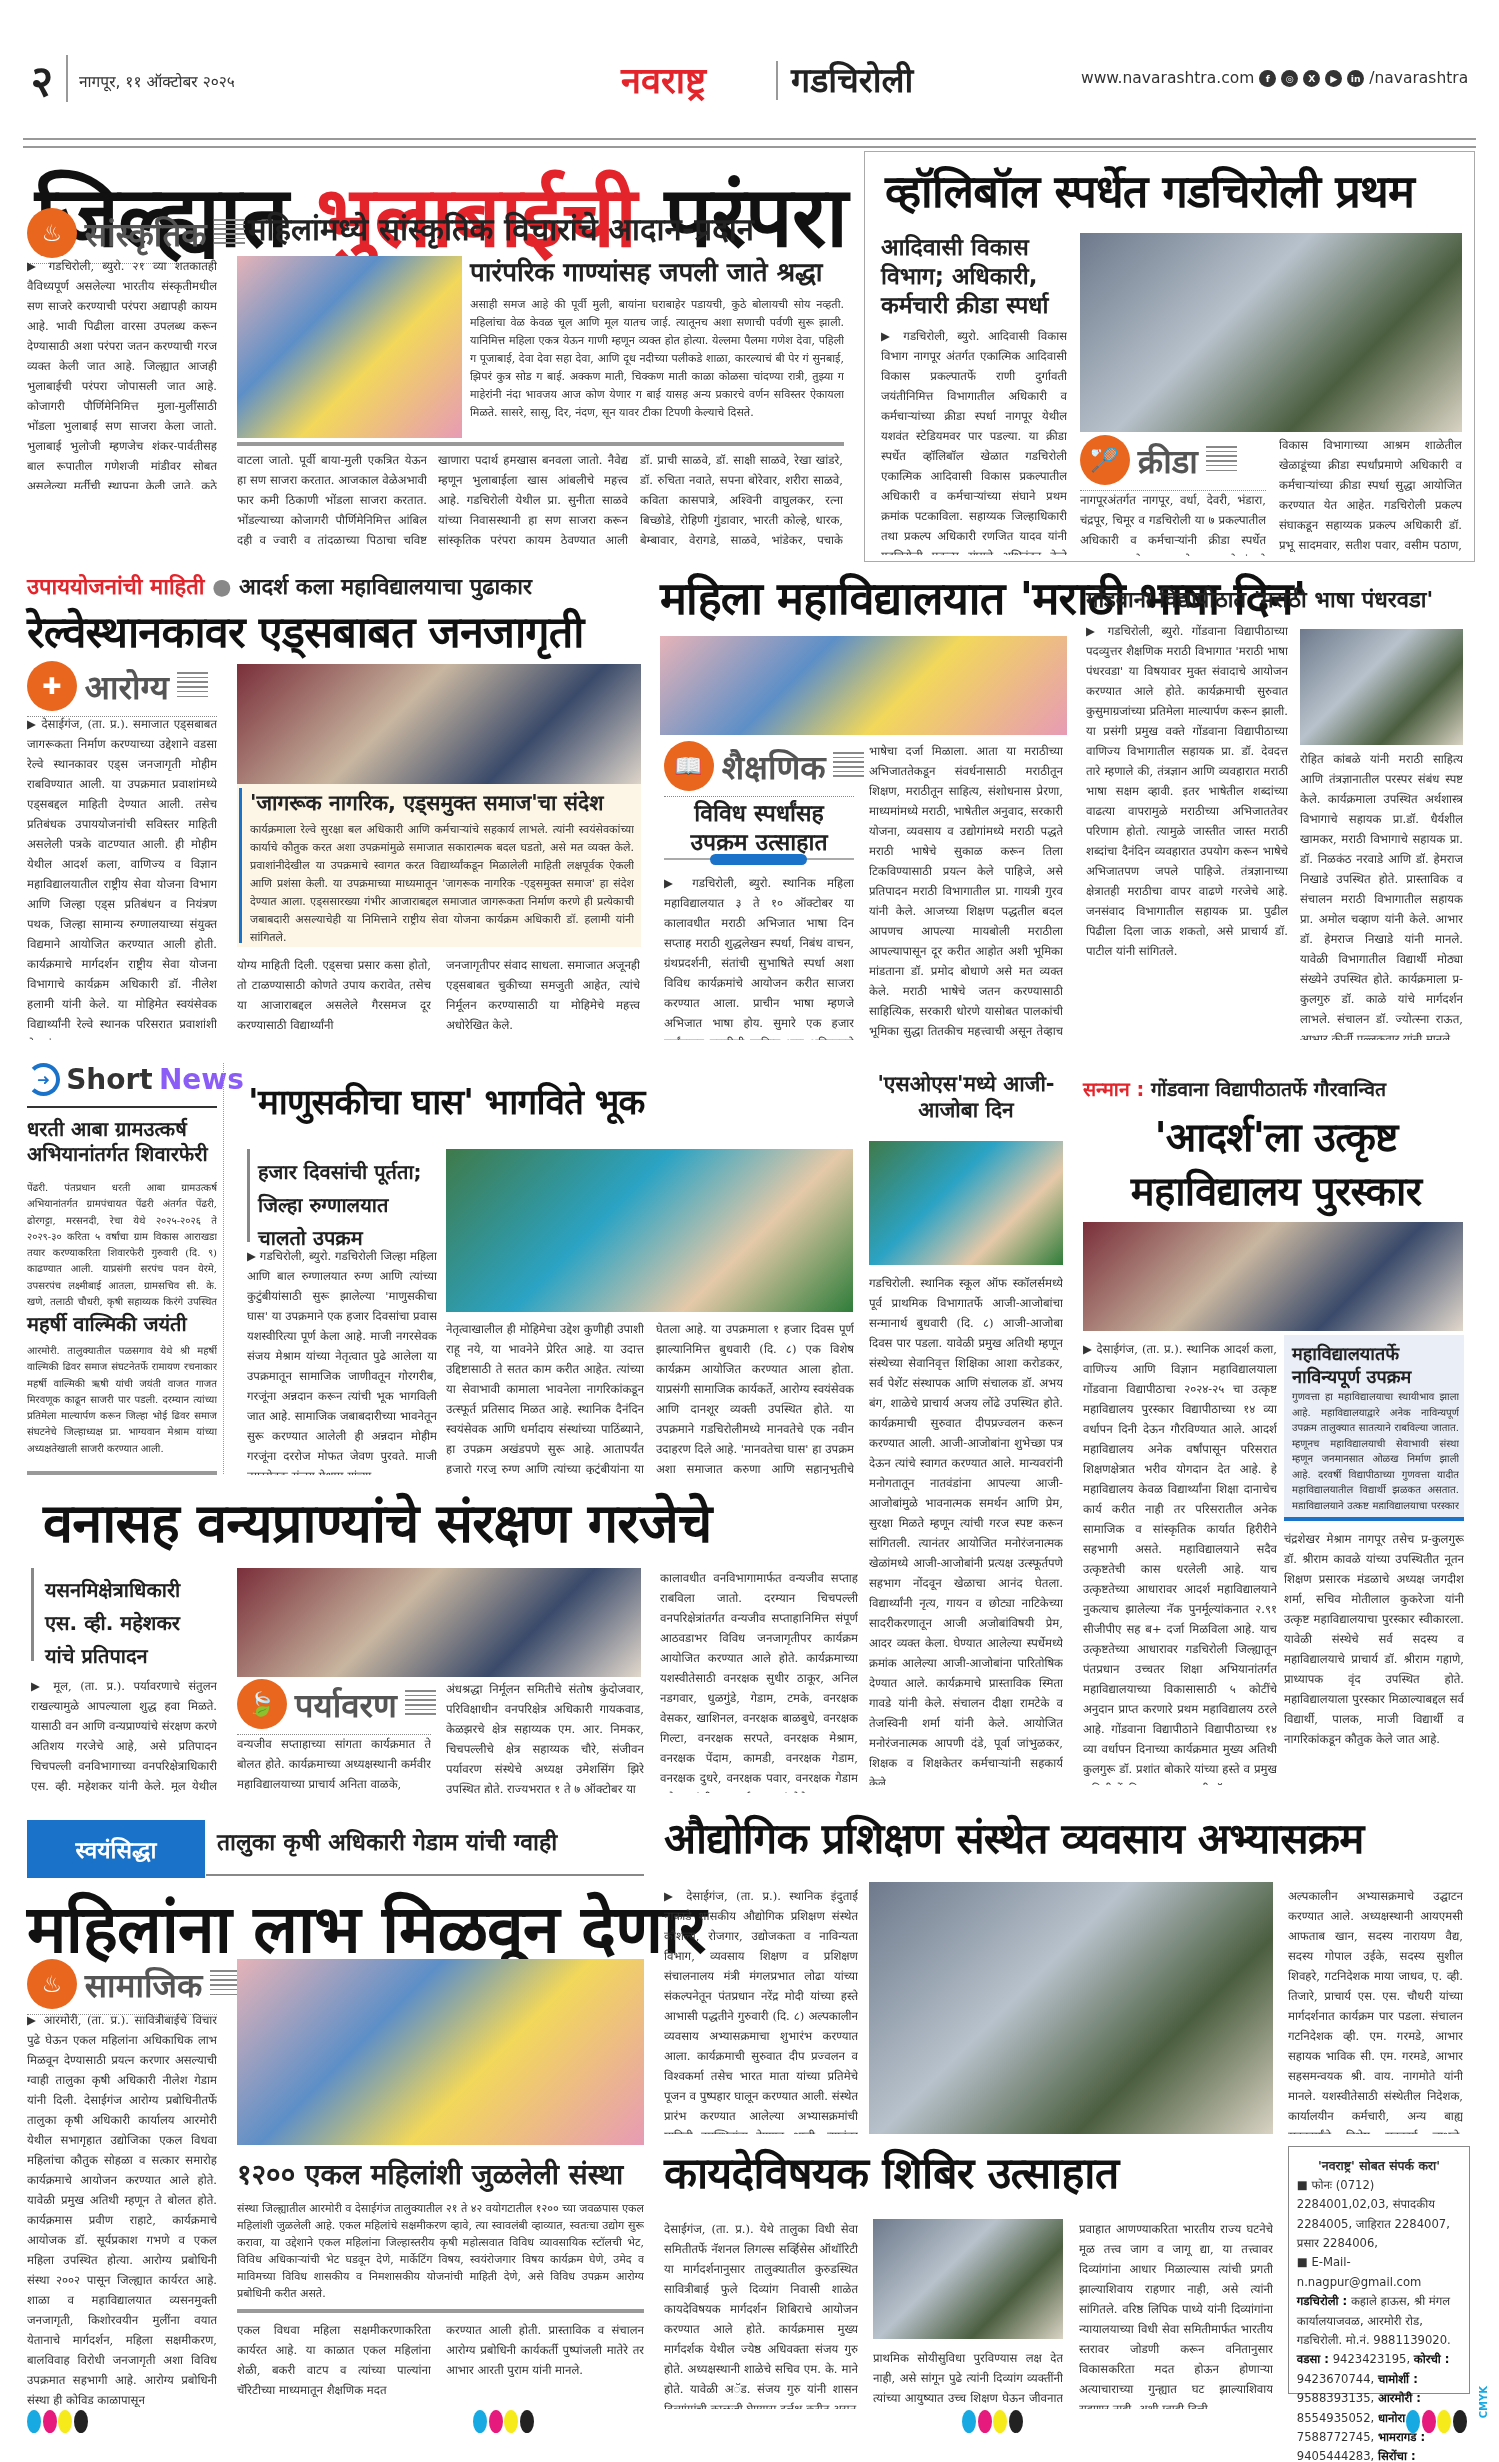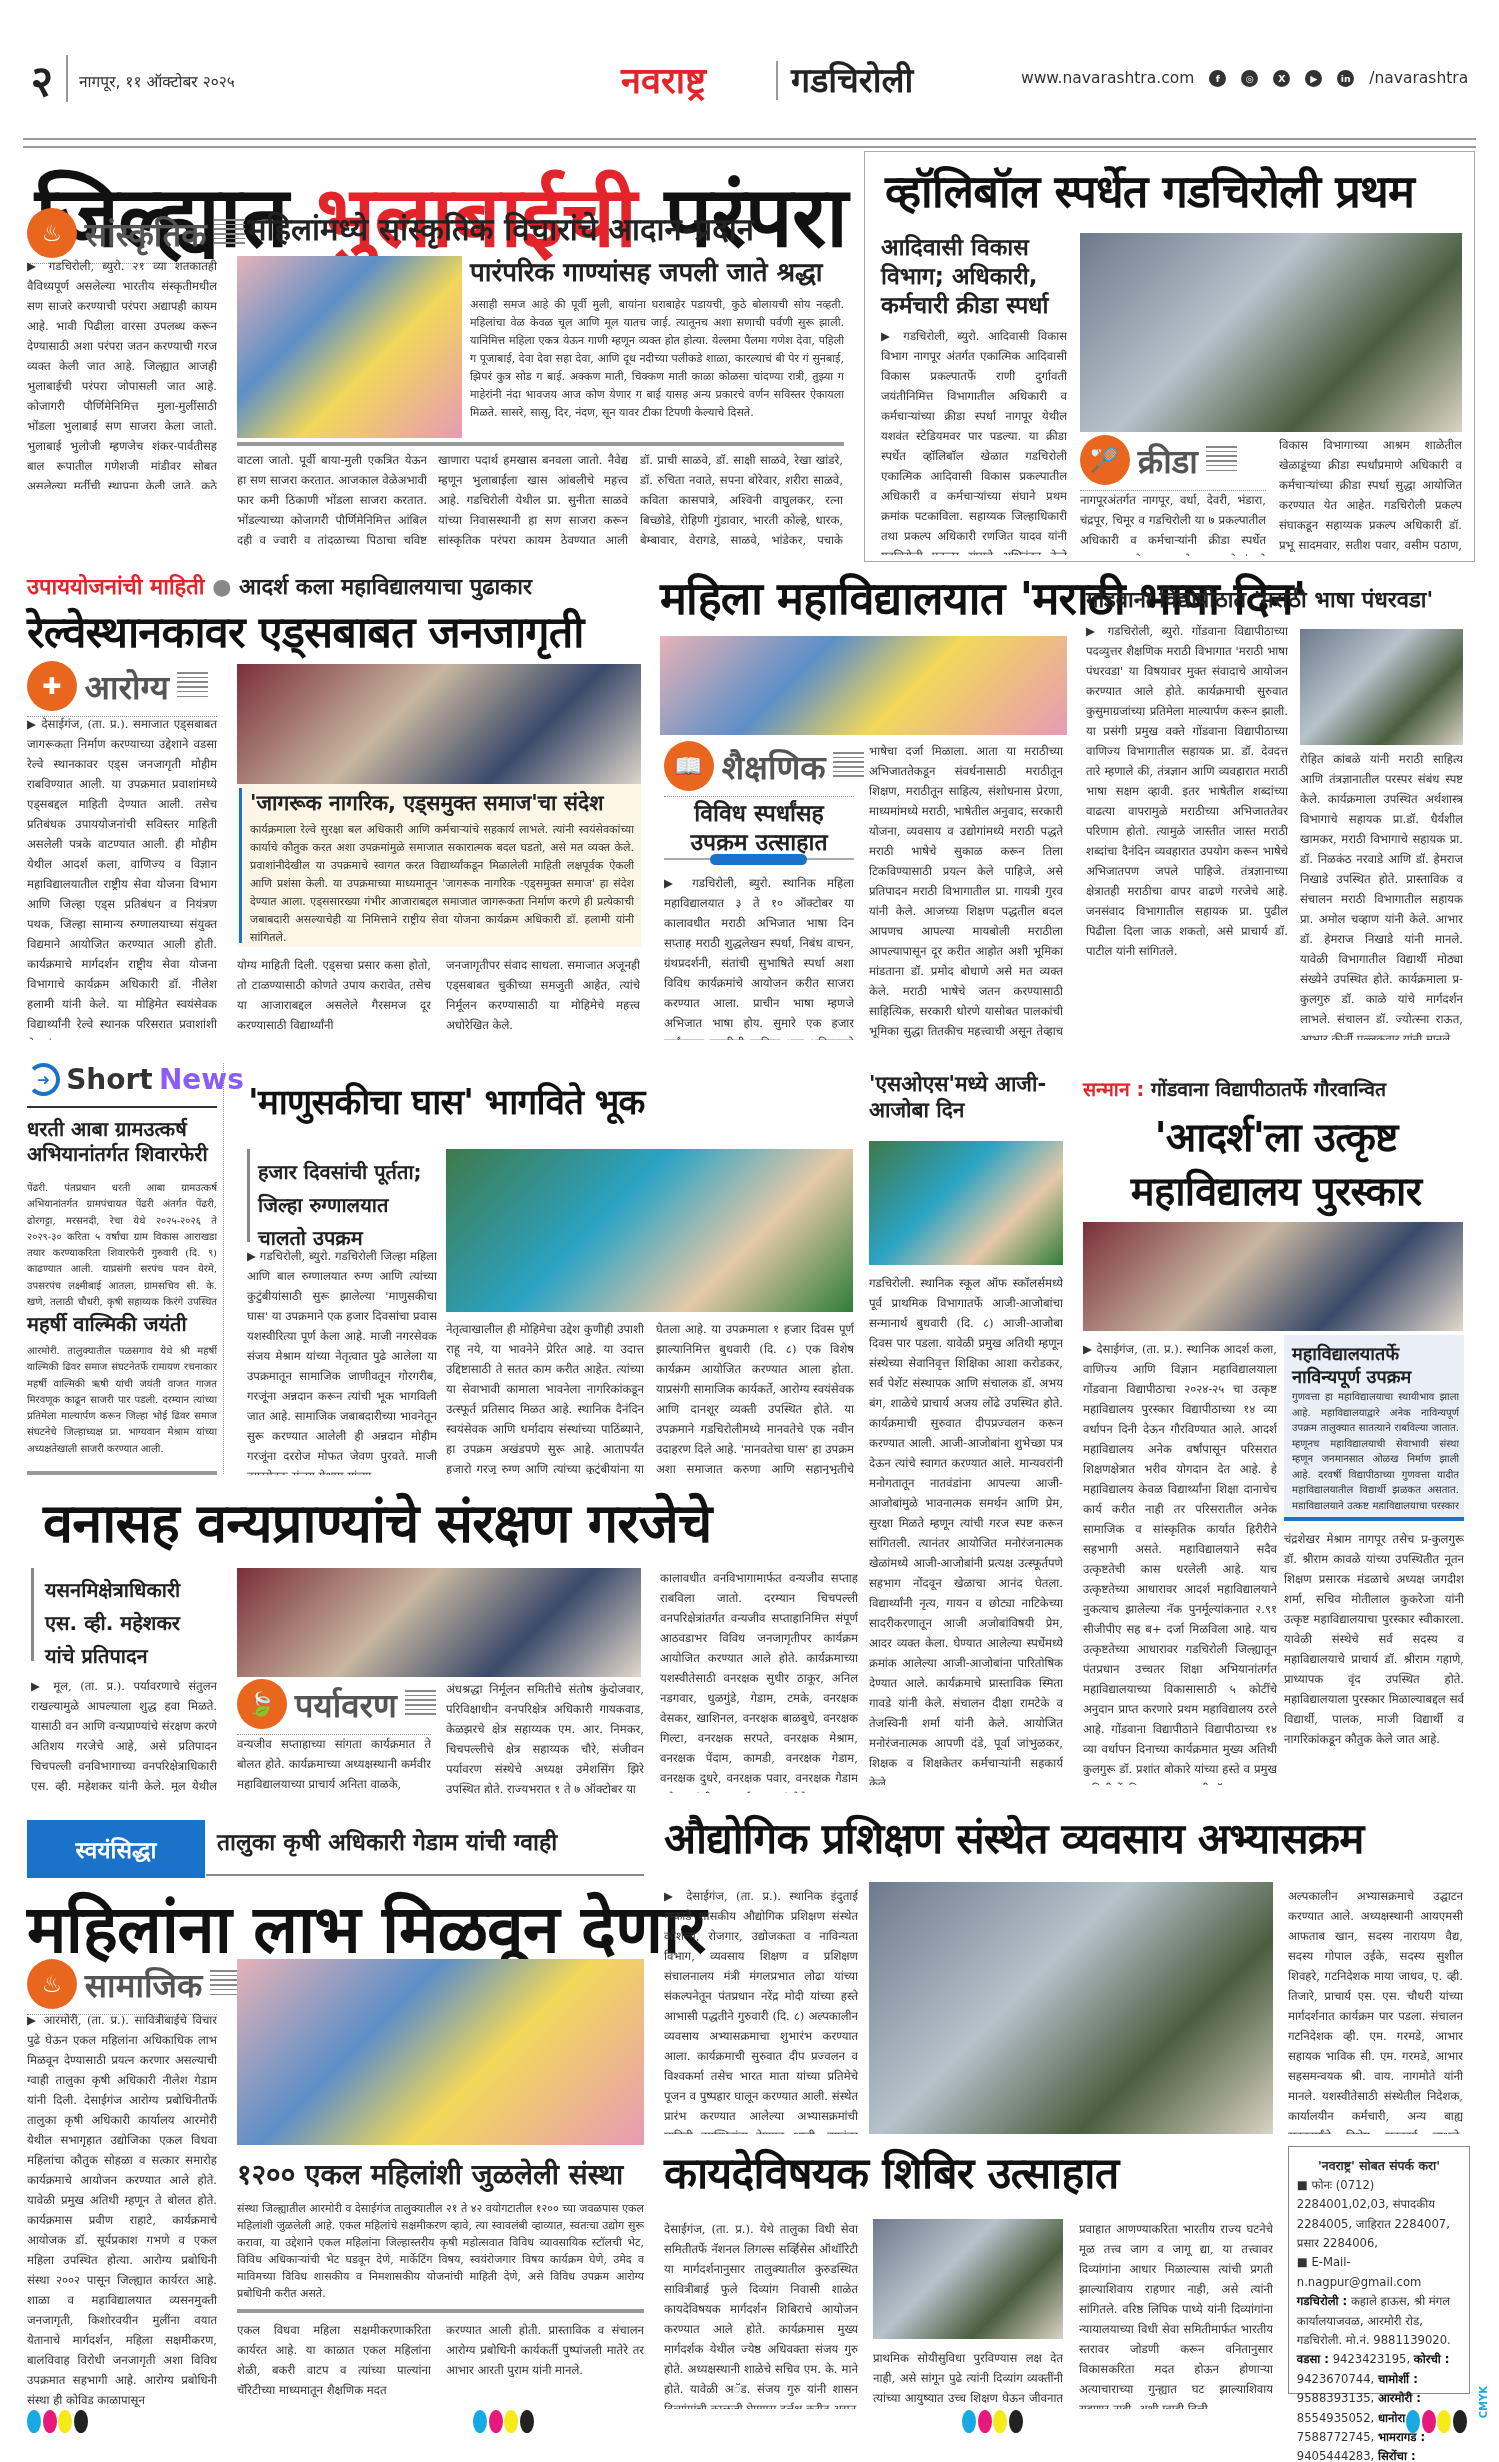"www.navarashtra.com" .web { gap: 15px -> 5px }
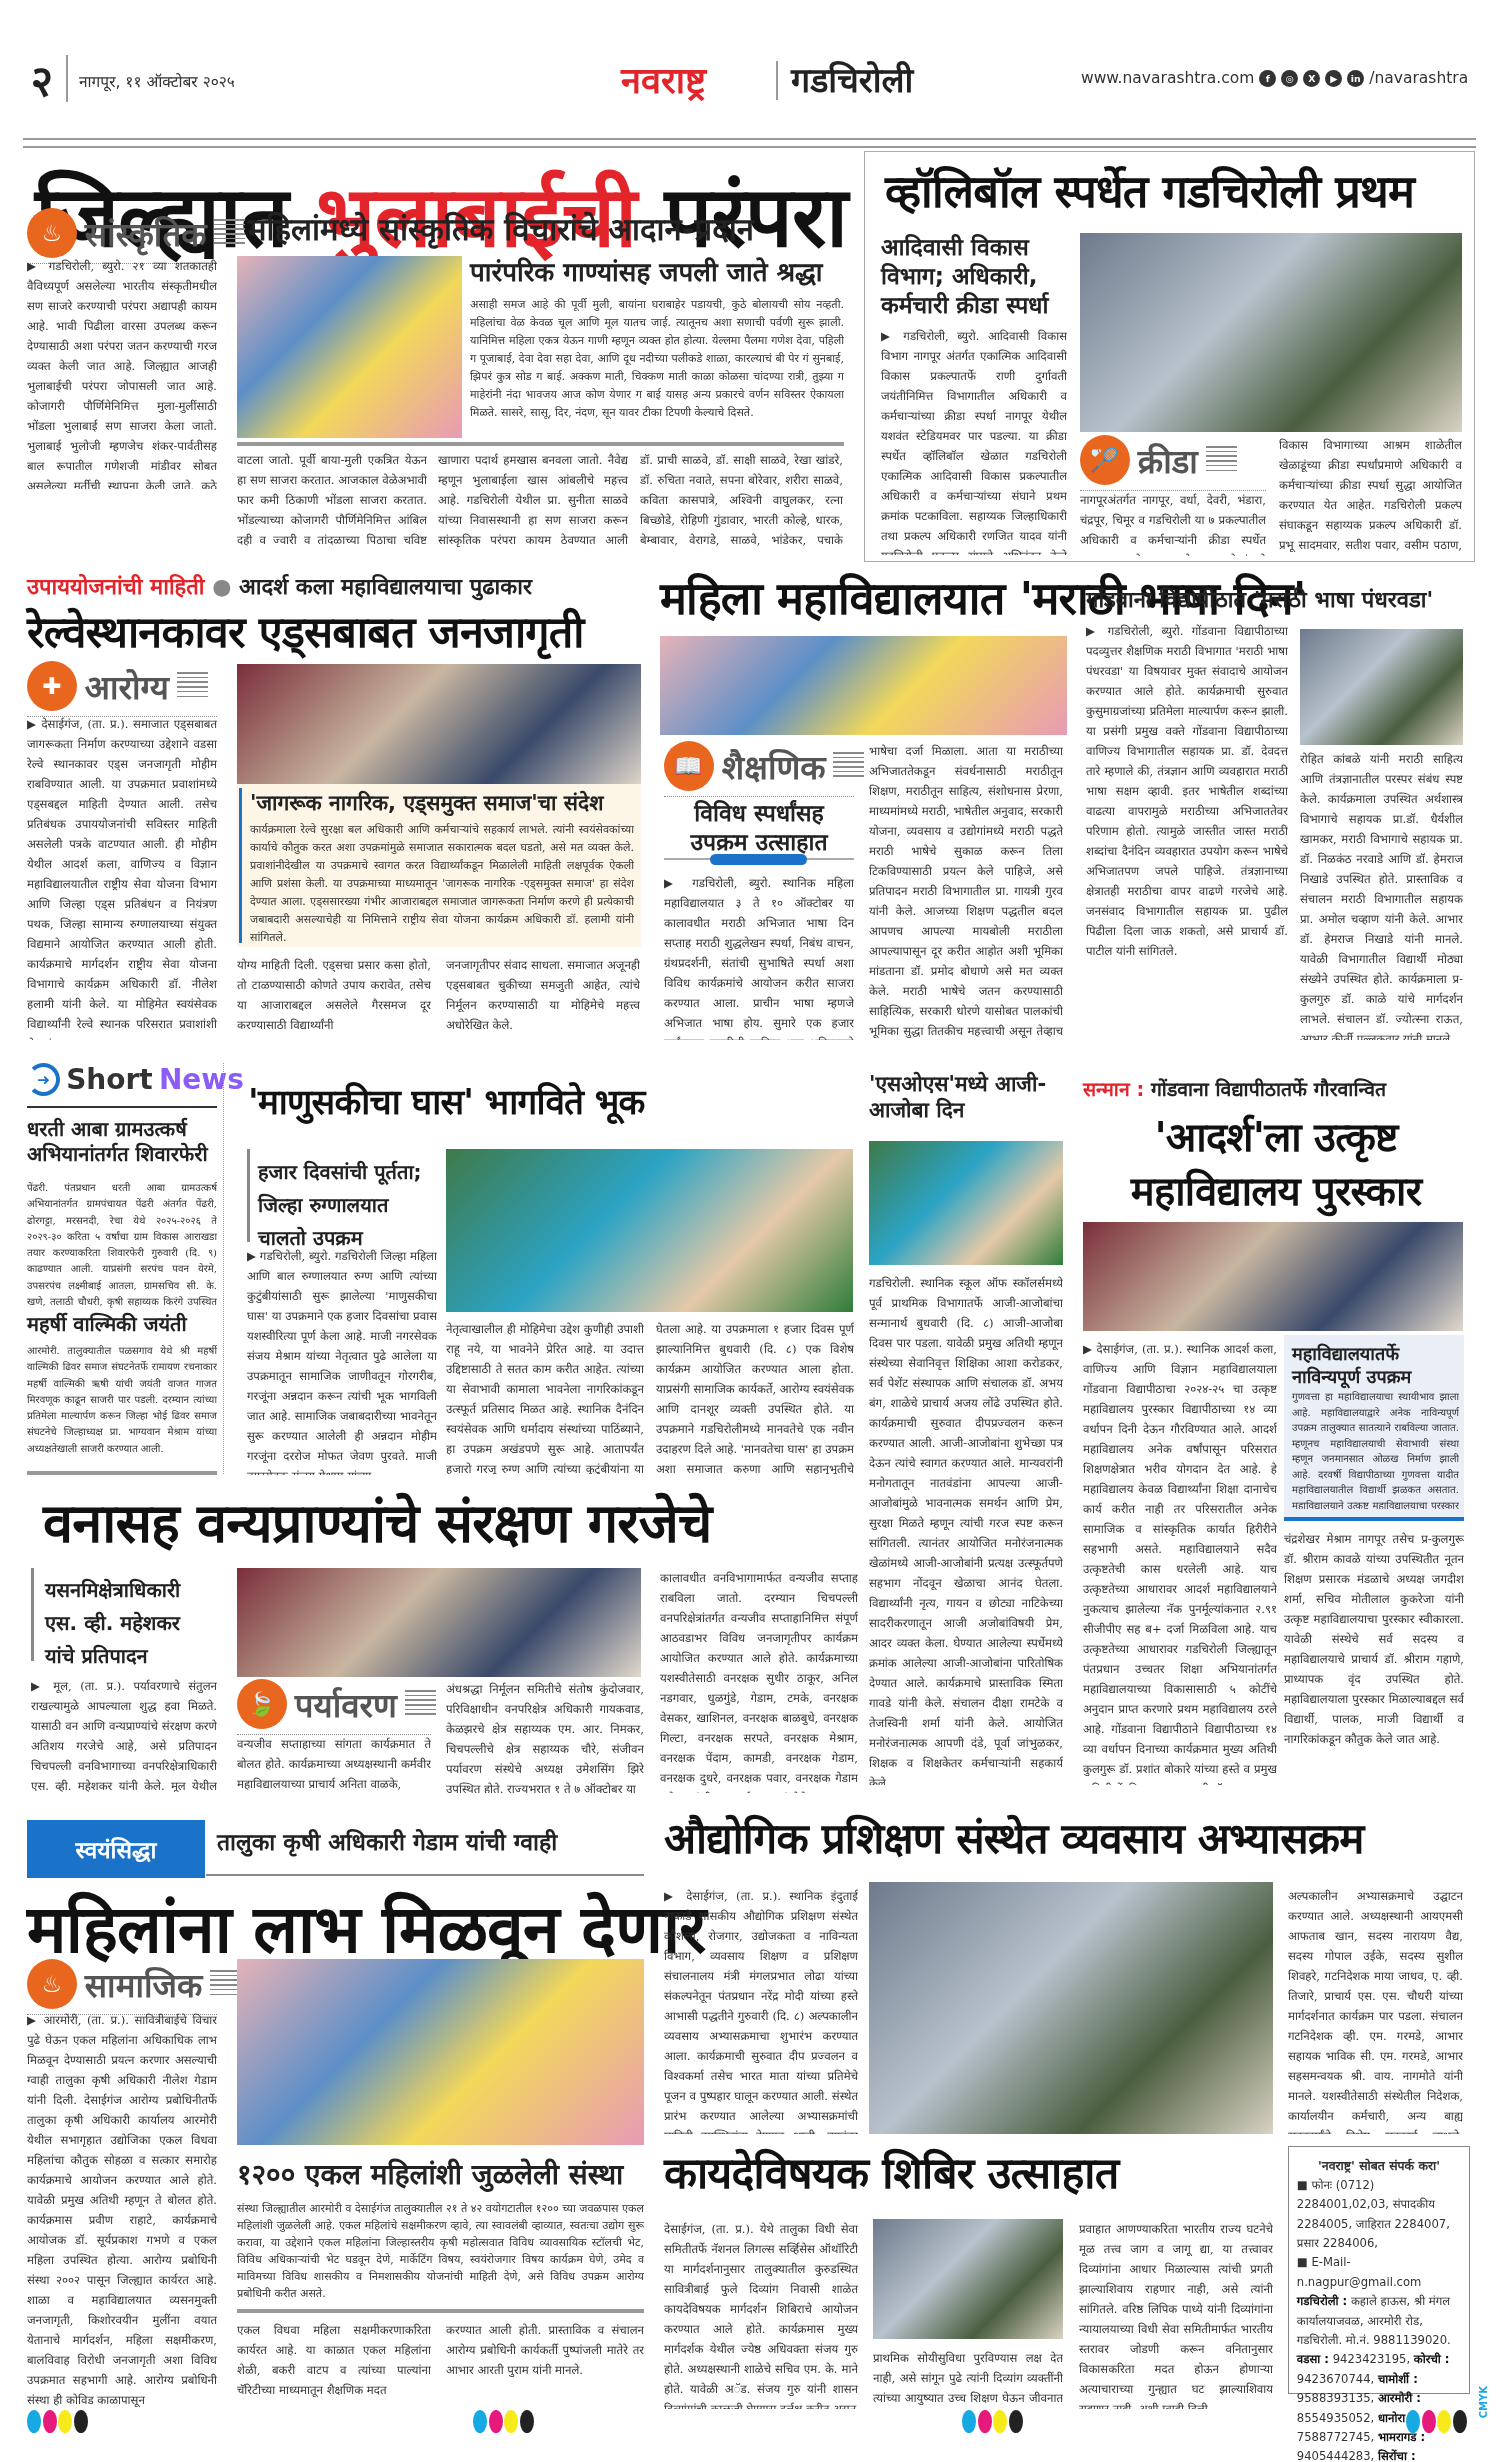"'एसओएस'मध्ये आजी-आजोबा दिन" div.abs { text-align: none -> center }
